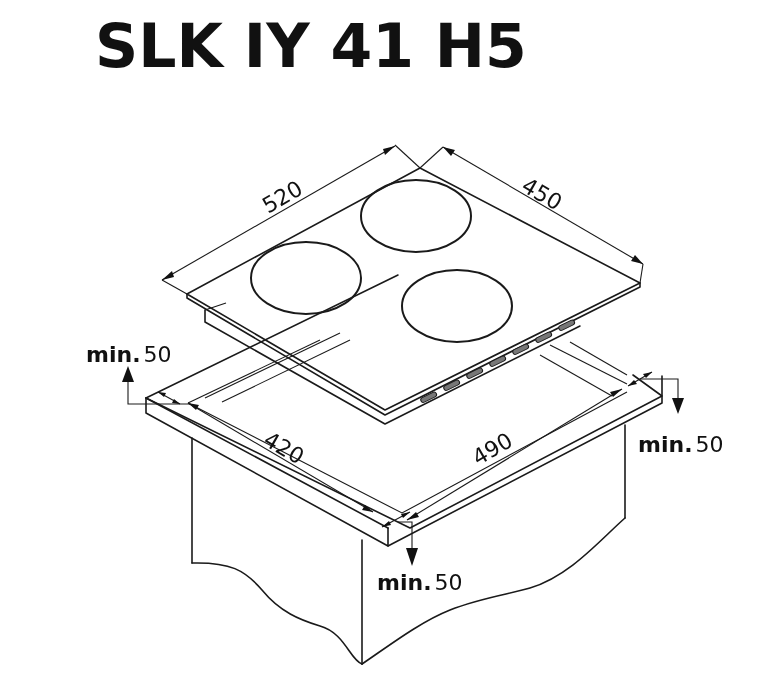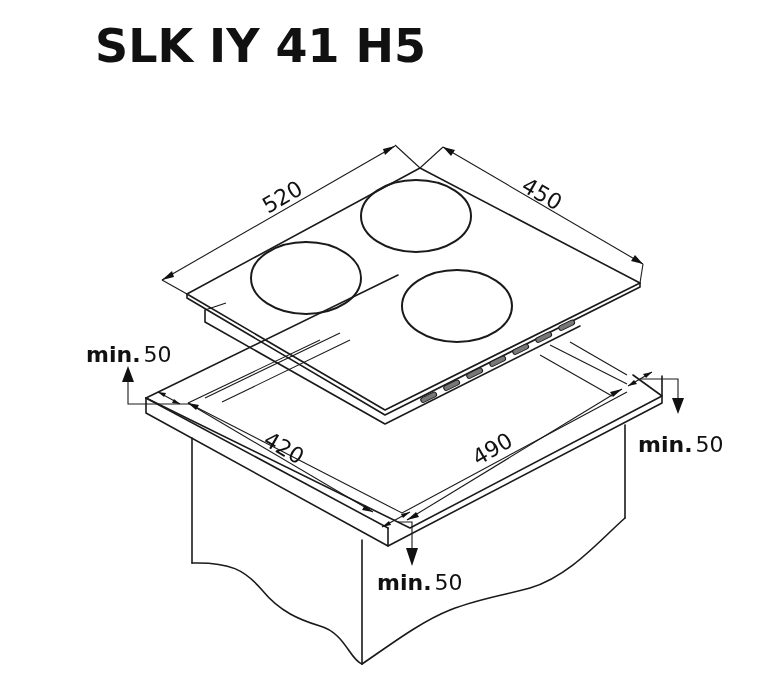"SLK IY 41 H5" .title { font-size: 46px -> 60px }
